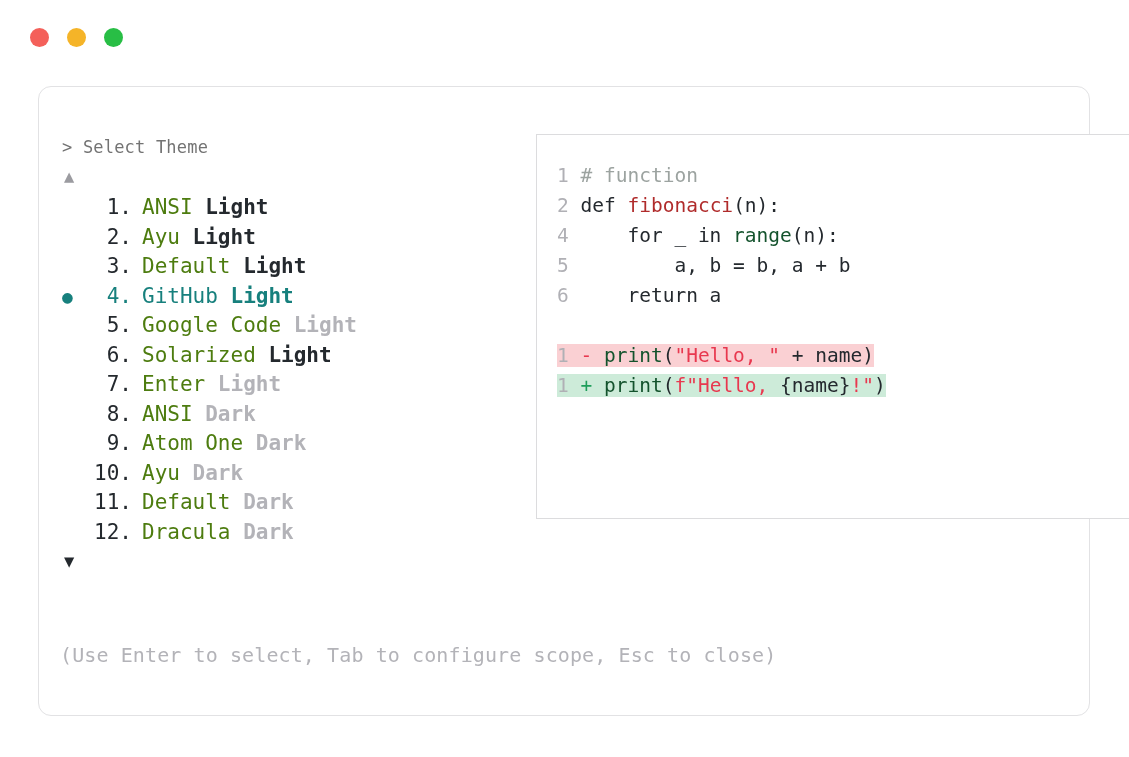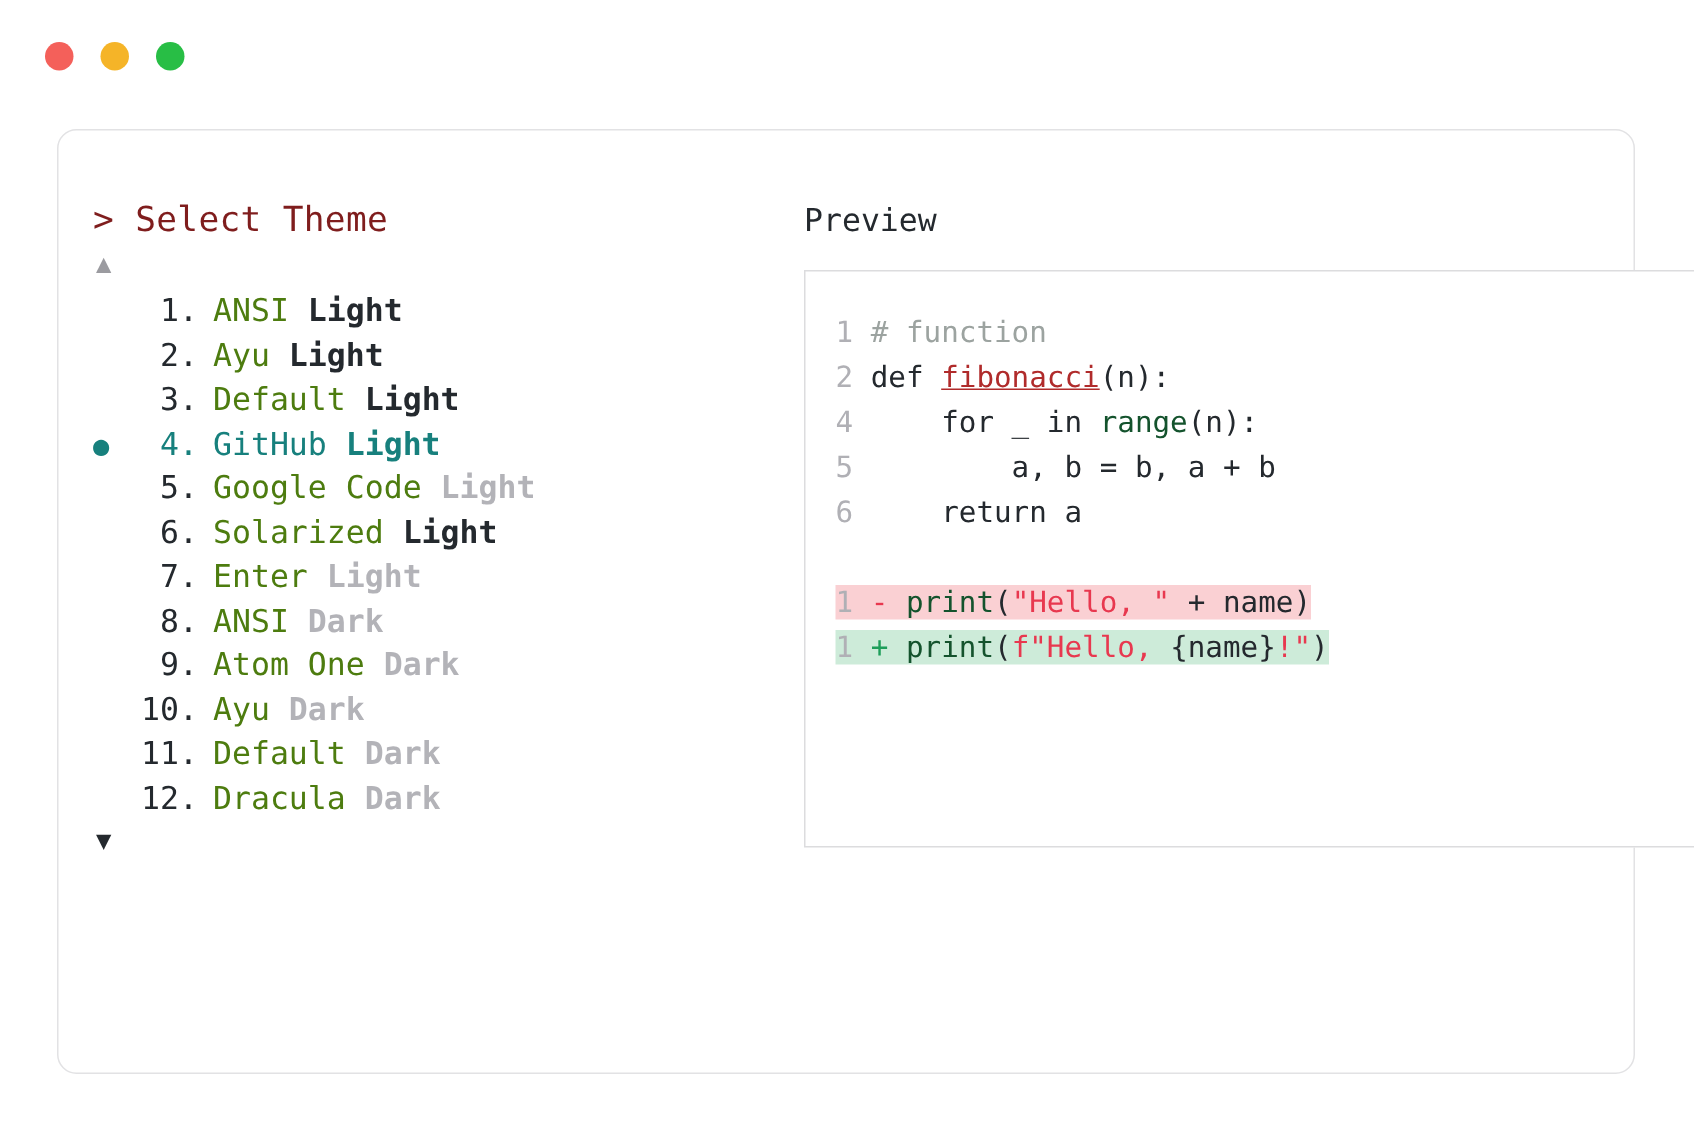"> Select Theme" .prompt-line { color: #7f1d1d -> #737373; font-size: 23px -> 17px }
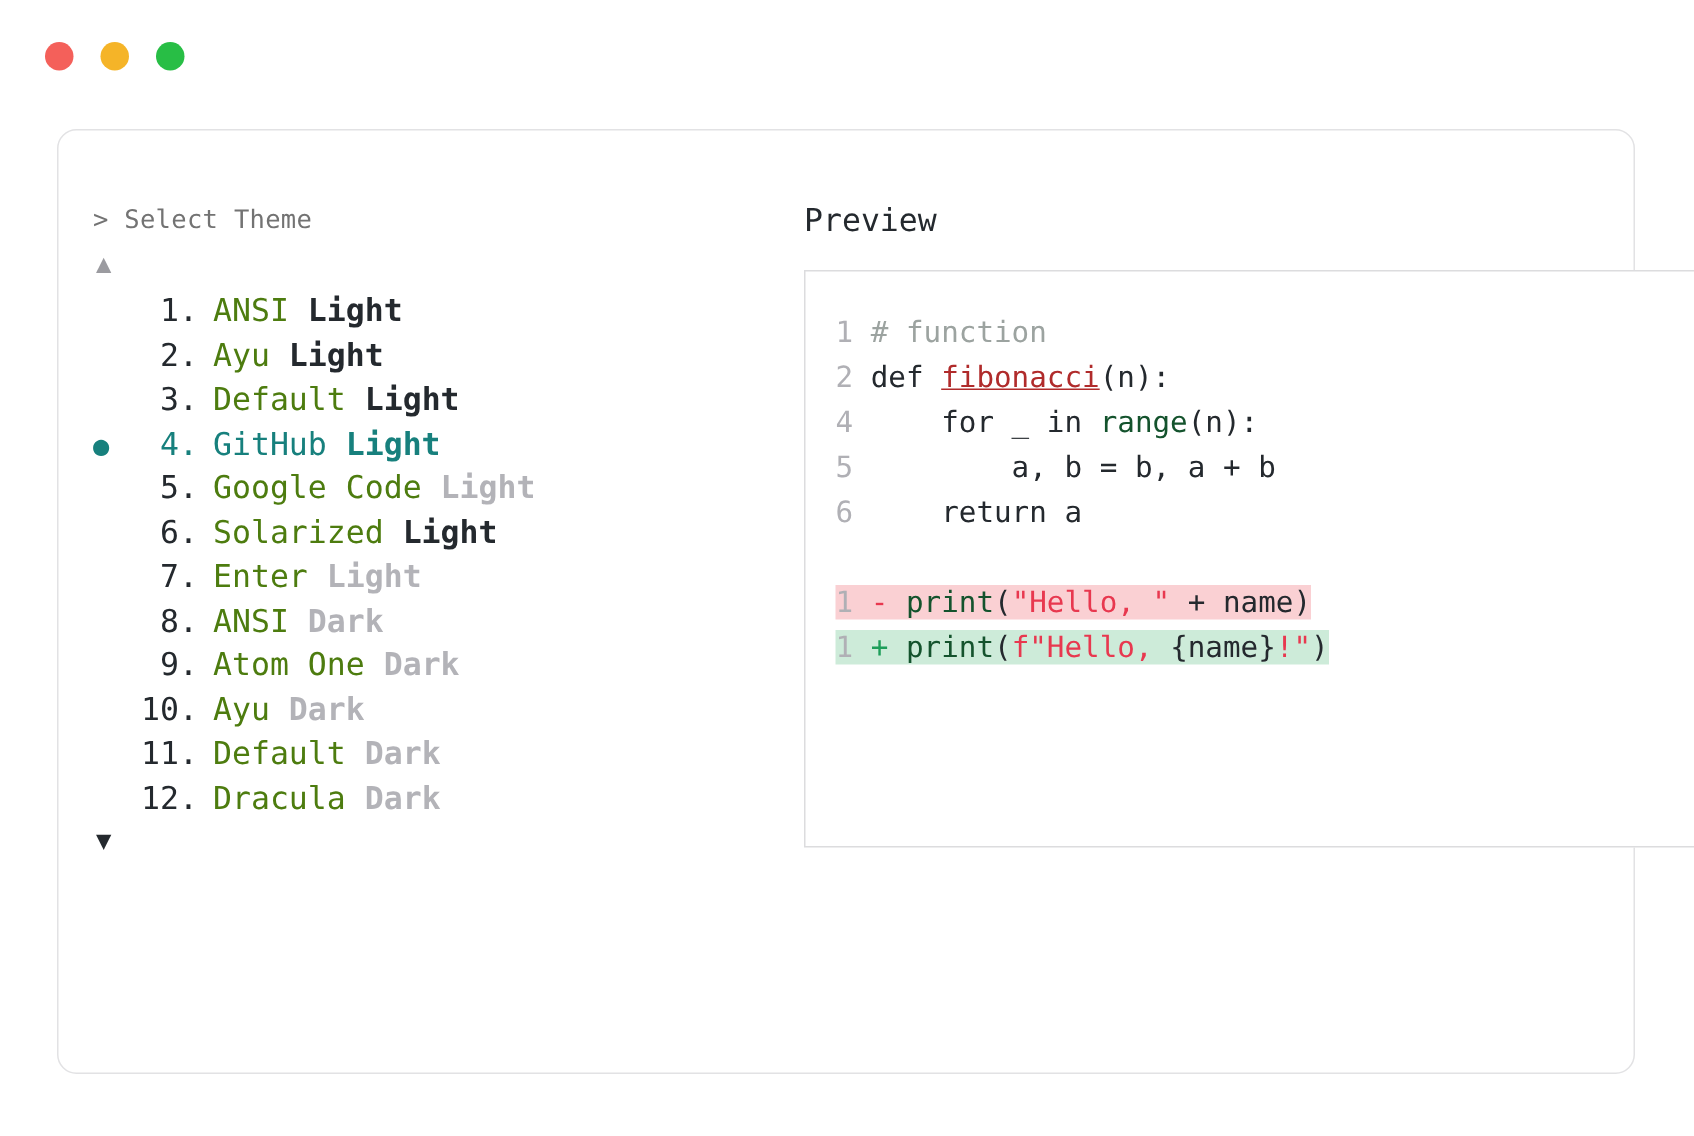"Preview" div.preview-label { html: <div>Preview</div> -> none }
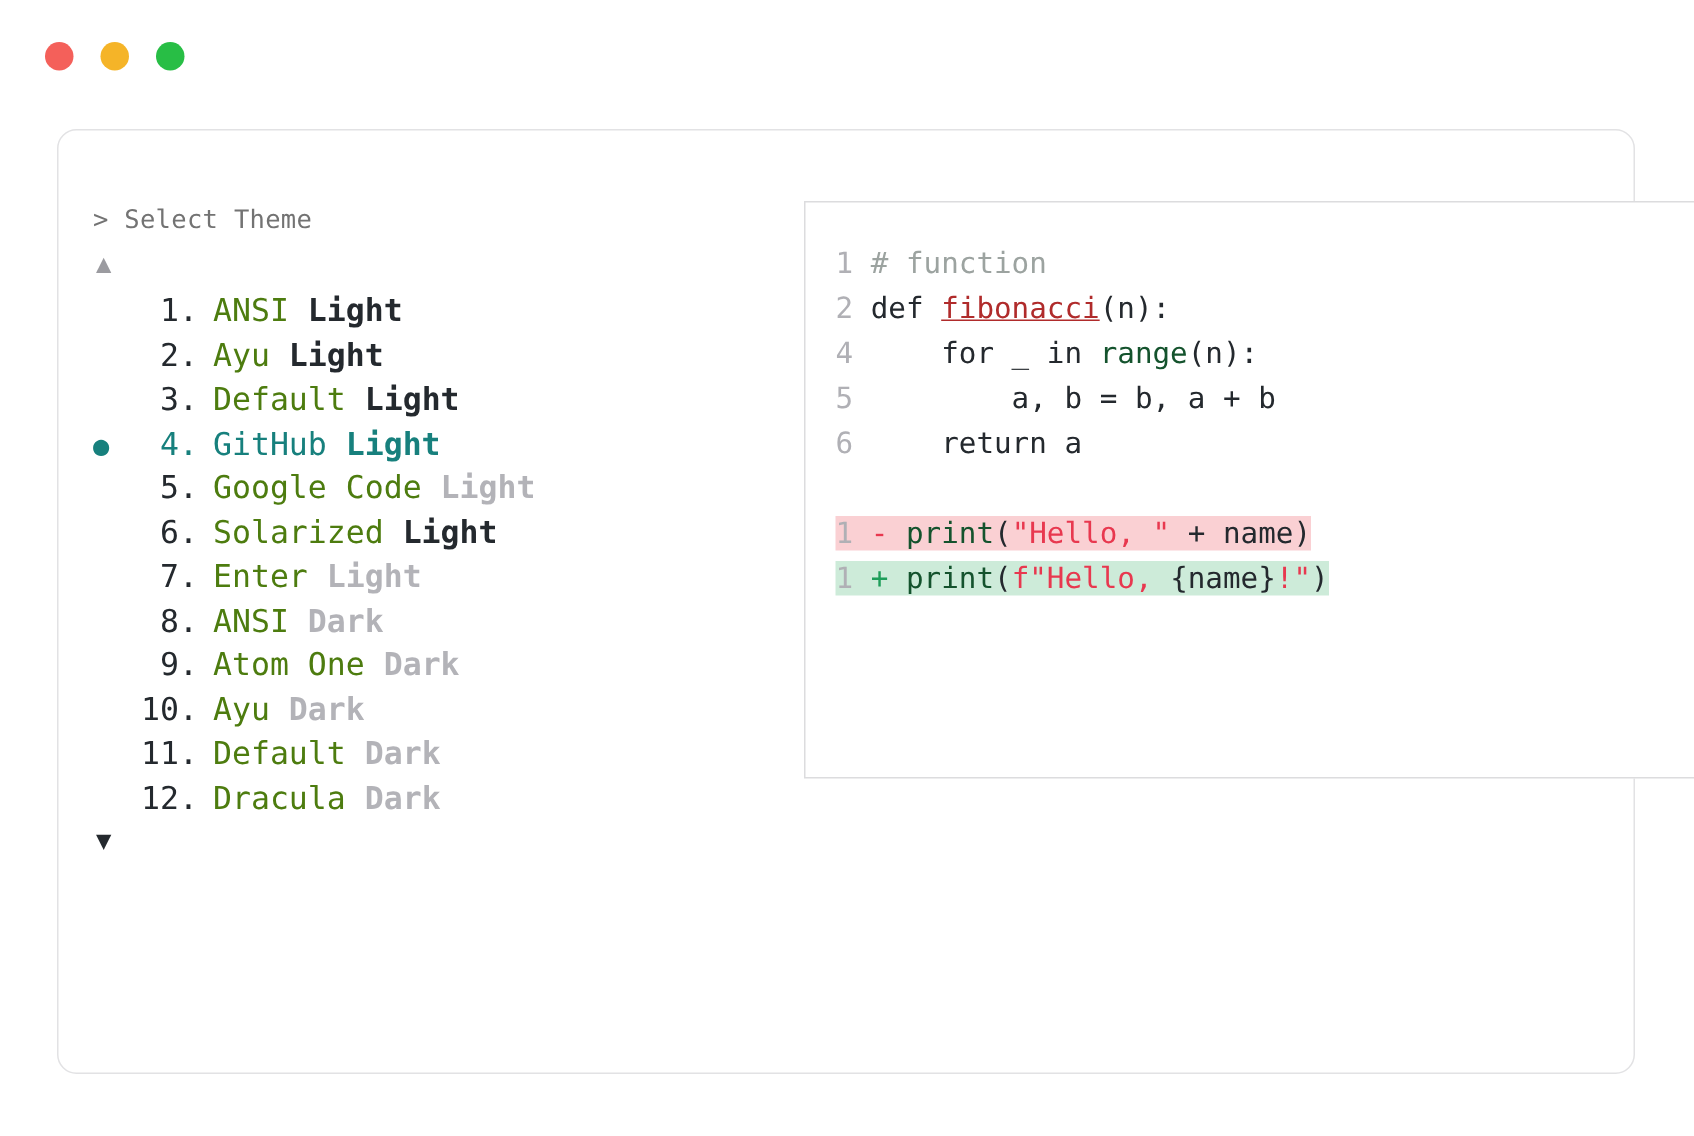"fibonacci" .tok-fn { text-decoration: underline -> none }
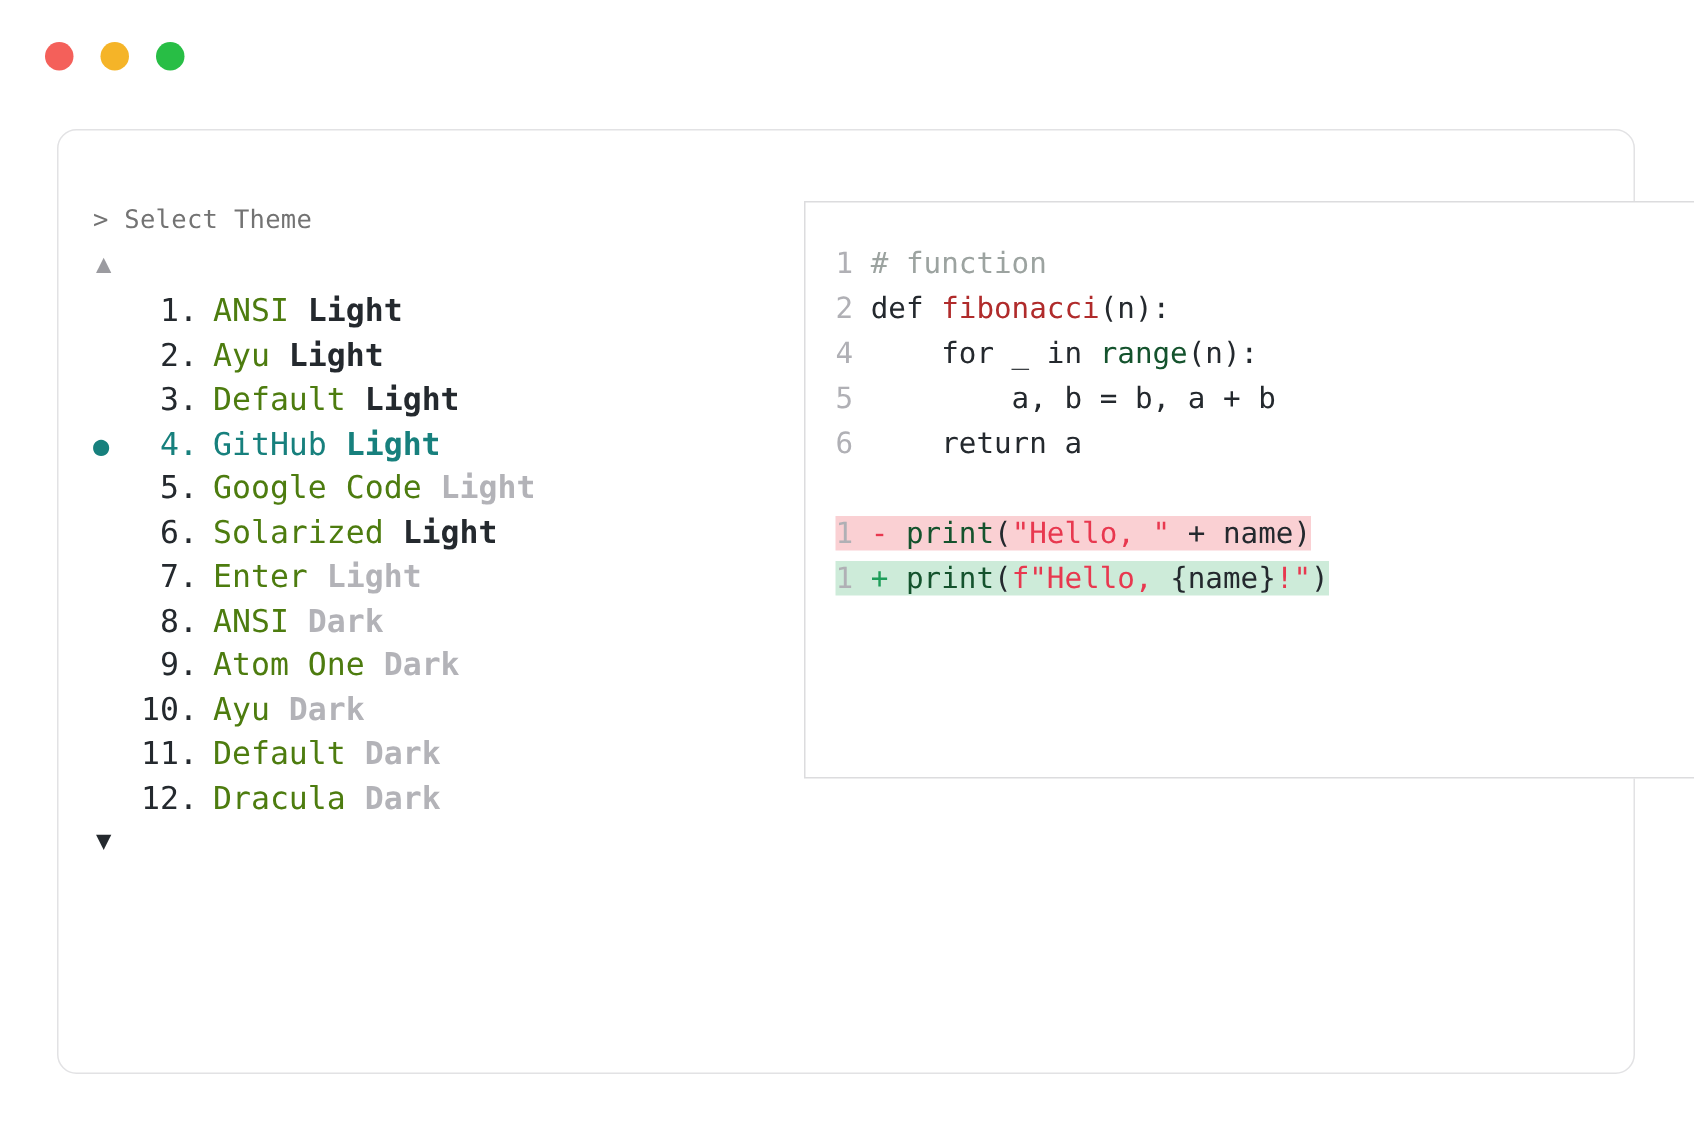"(Use Enter to select, Tab" div.footer-hint { html: none -> <div>(Use Enter to select, Tab to configure scope, Esc to close)</div> }
